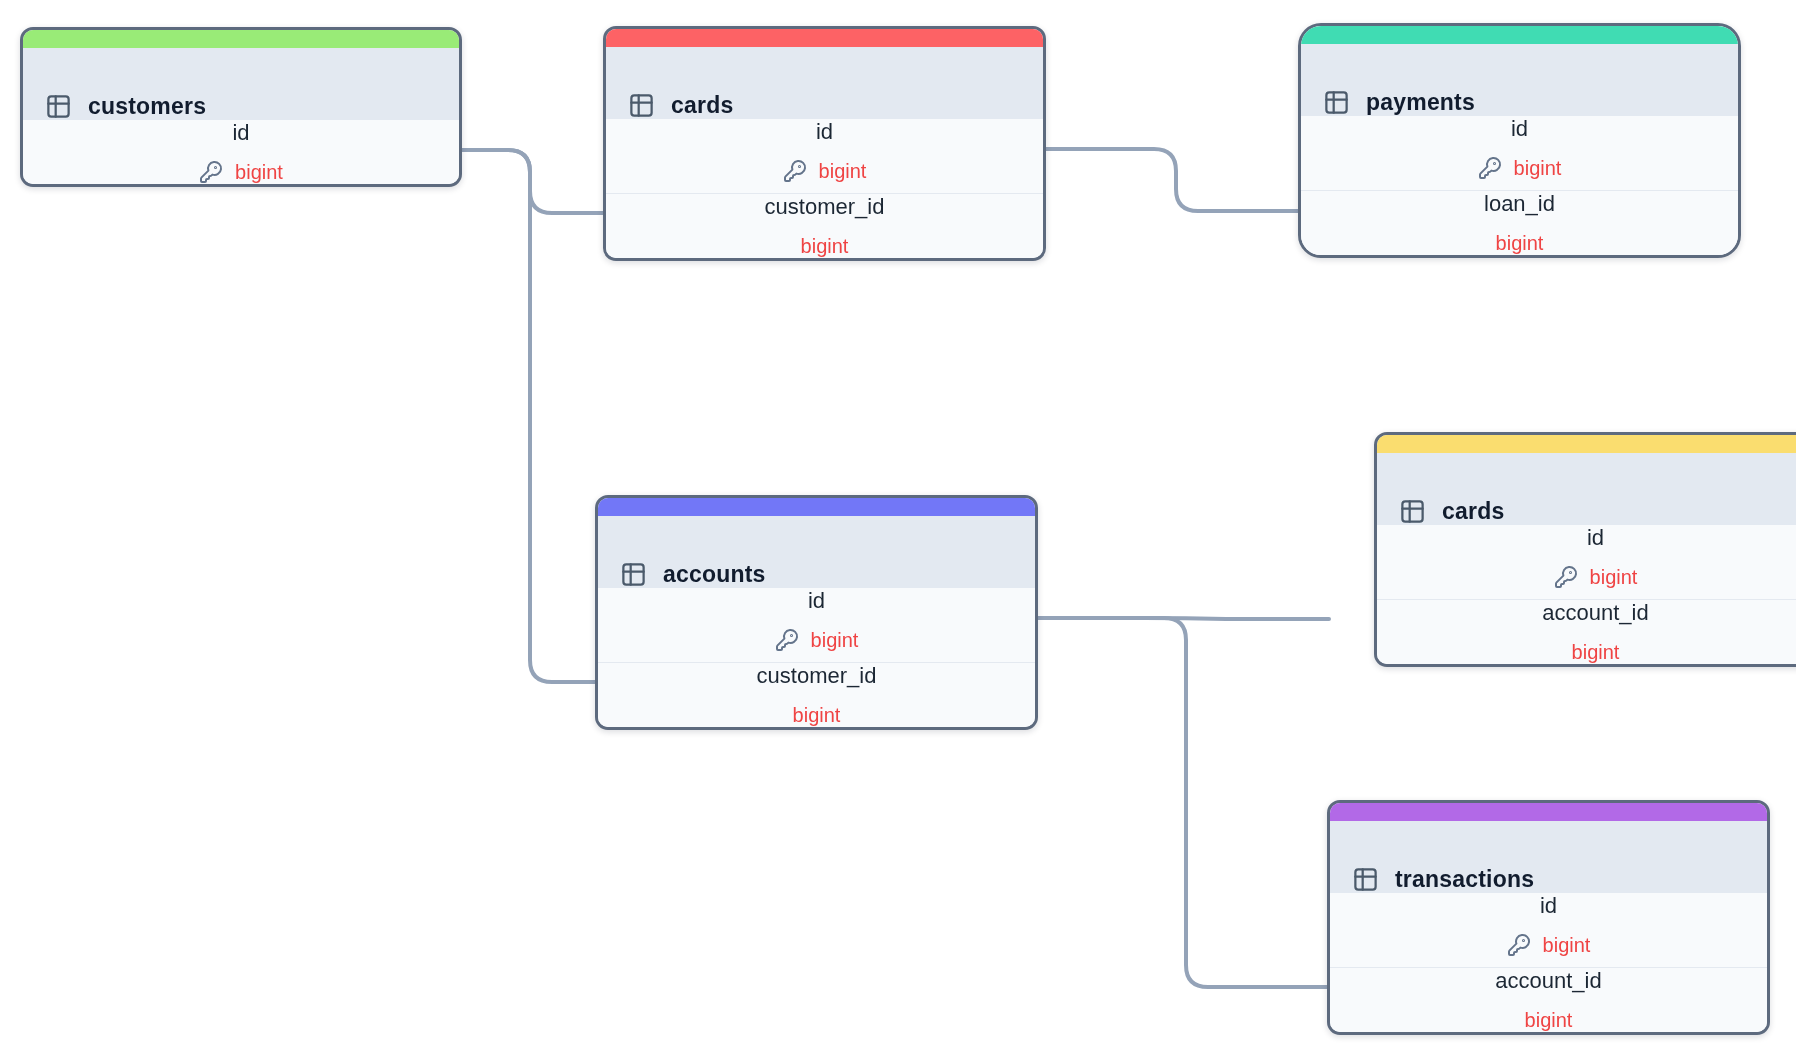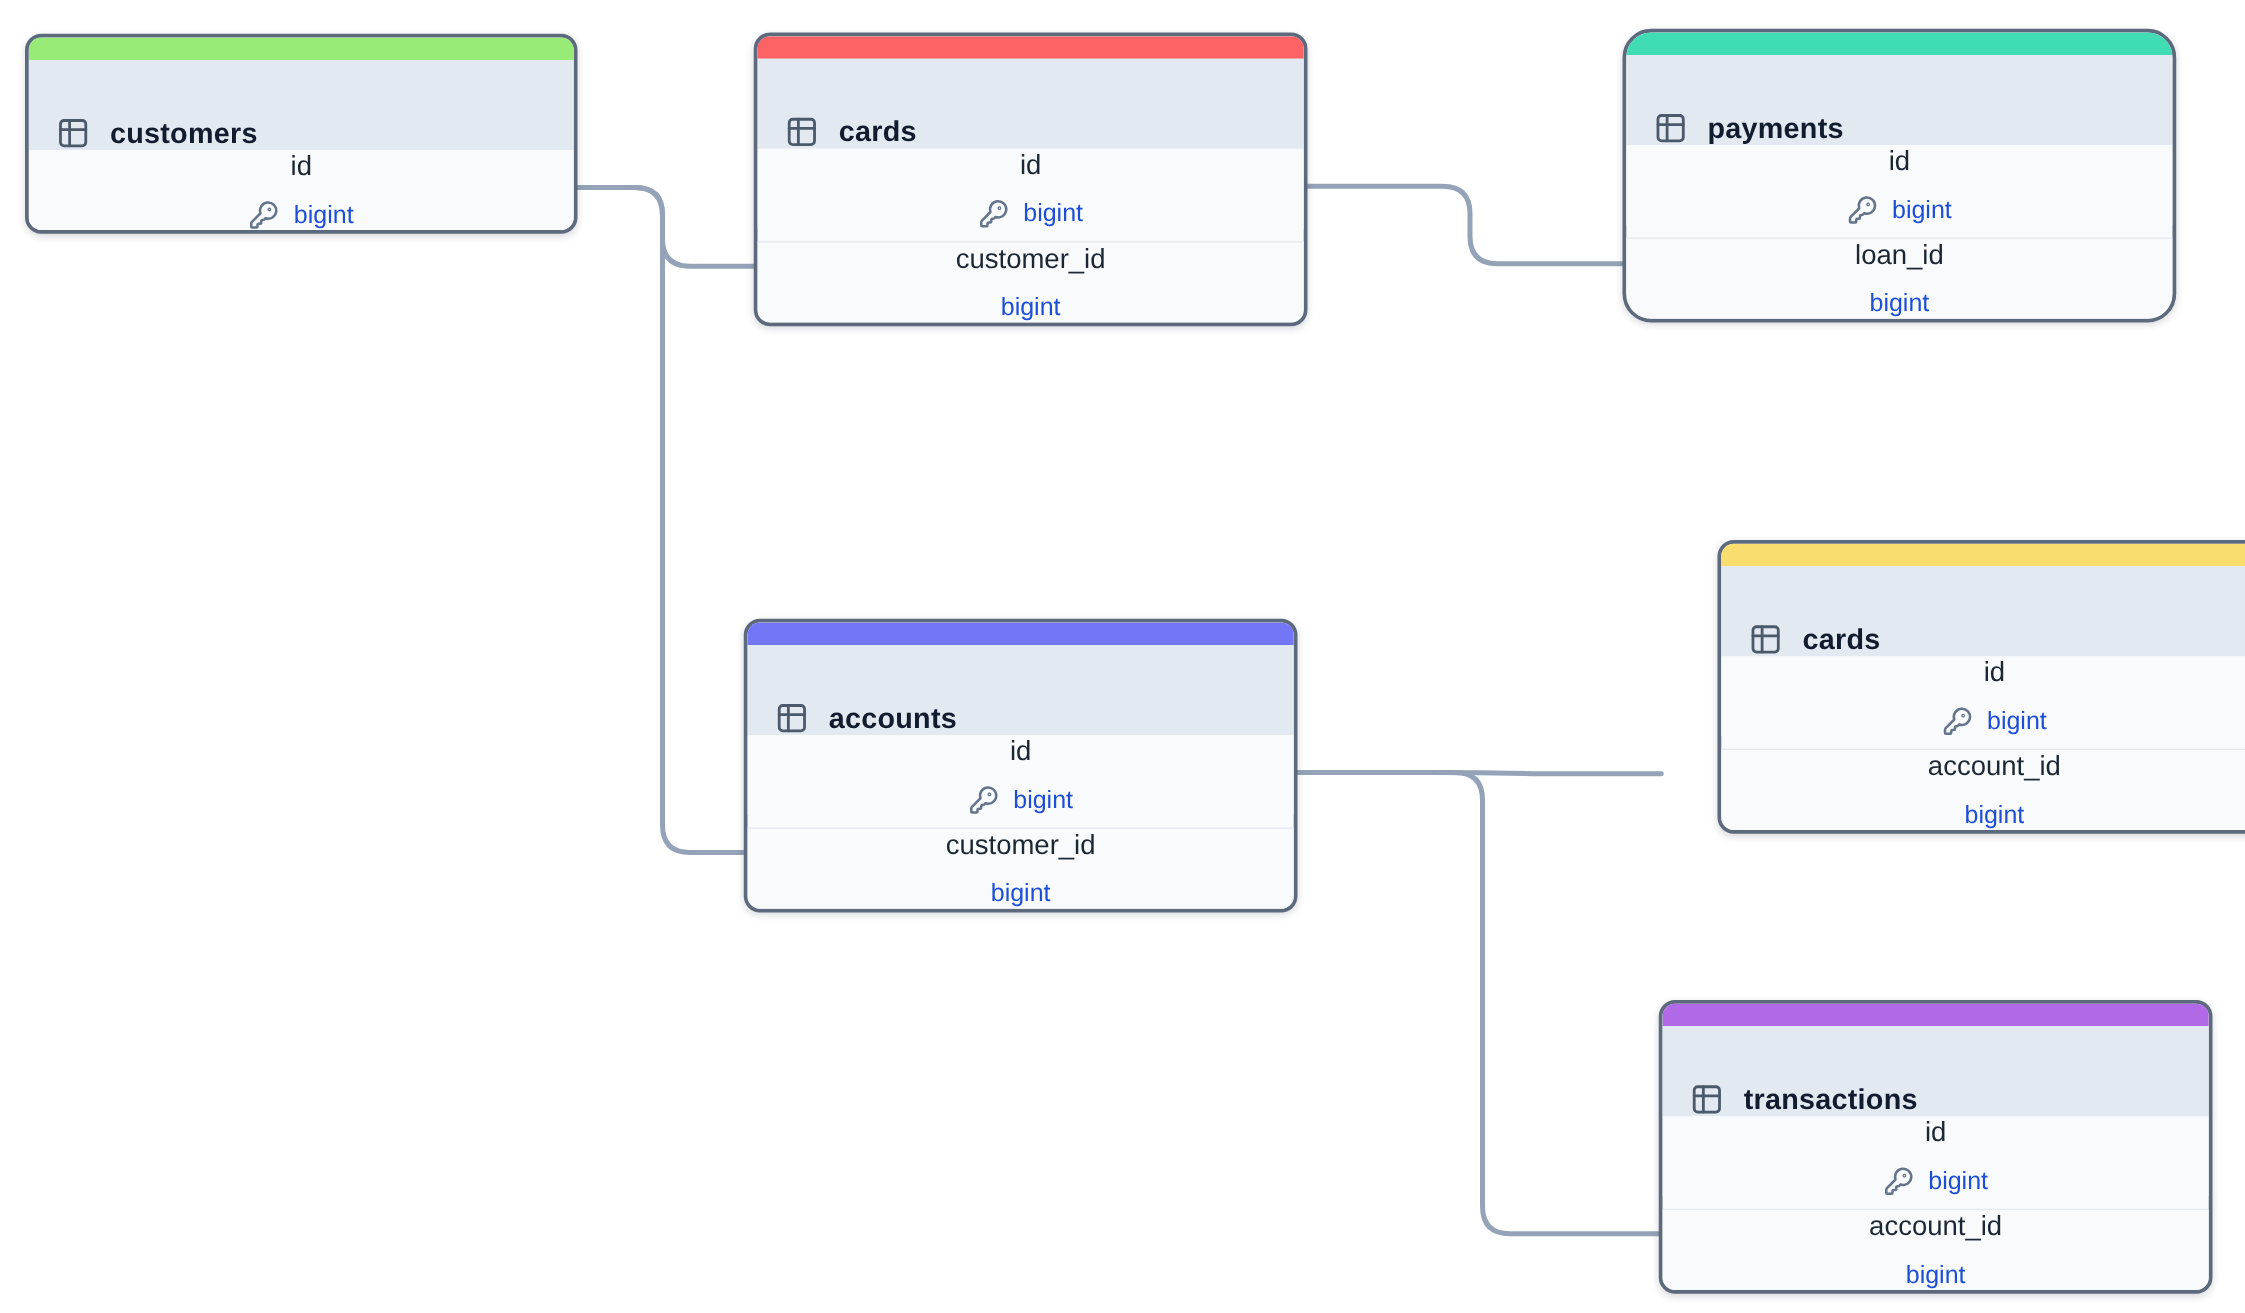"bigint" .ftype { color: #1d4ed8 -> #ef4444 }
